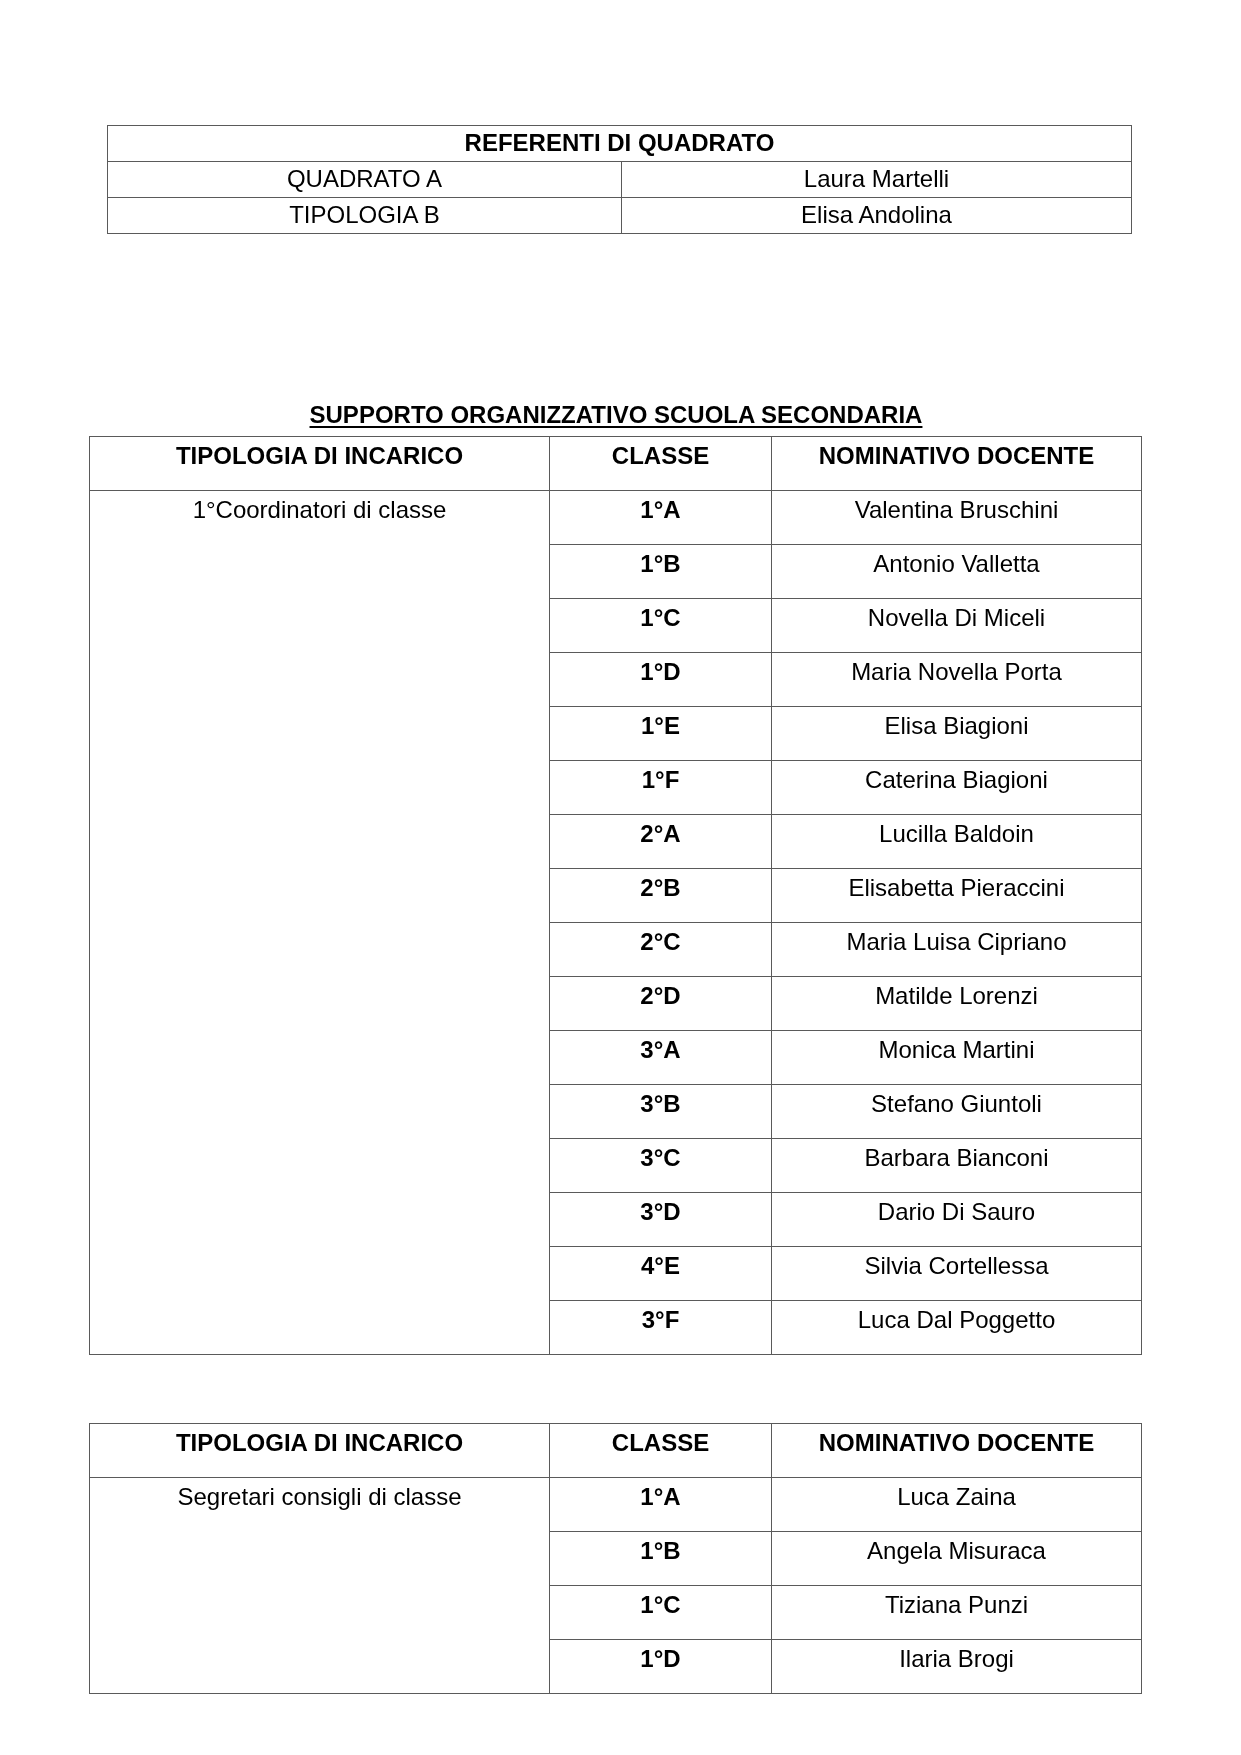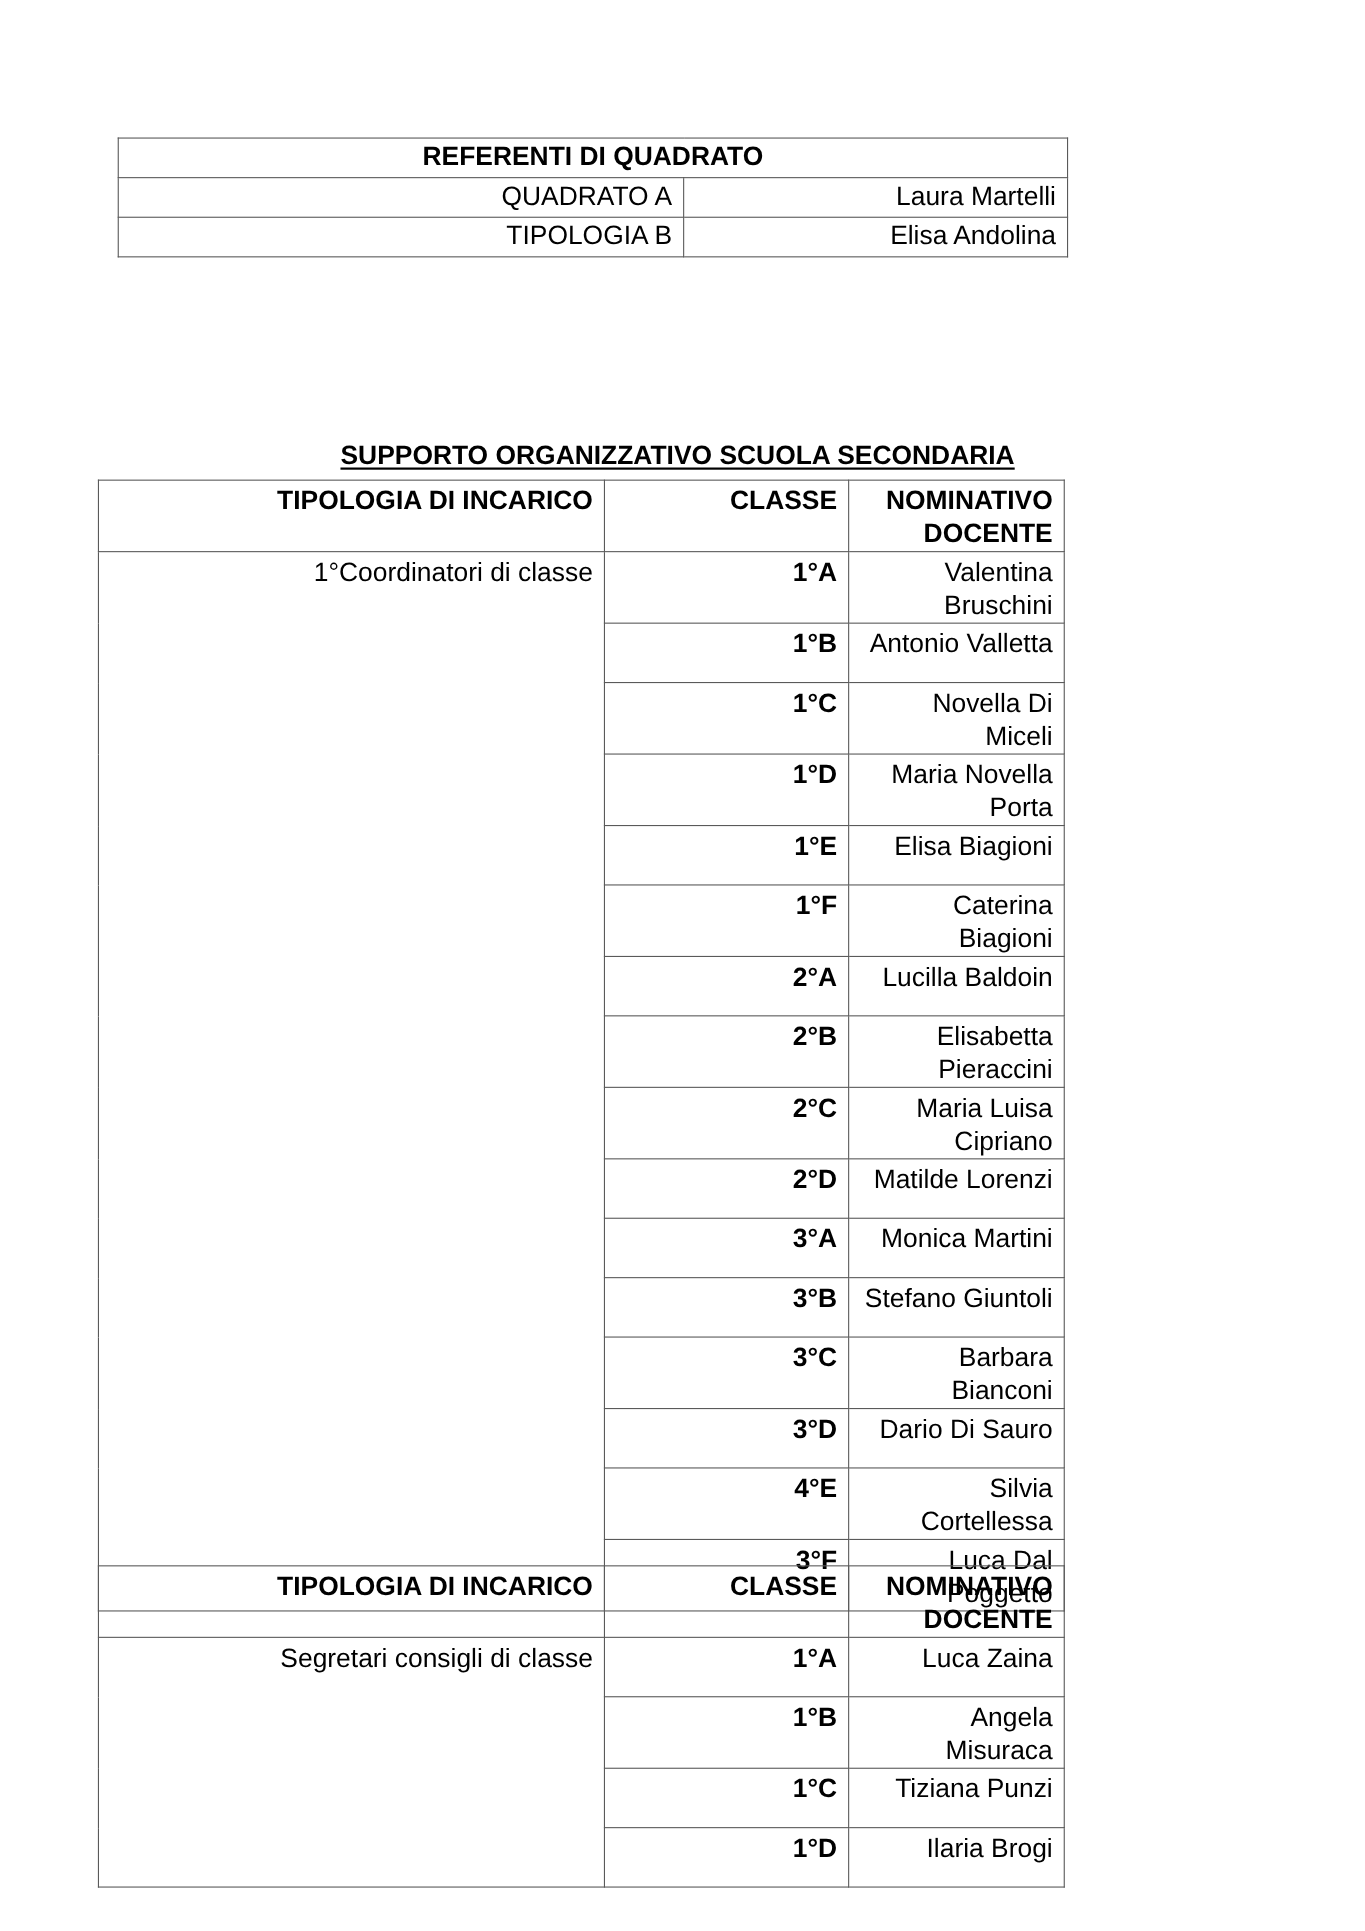"REFERENTI DI QUADRATO" #t-referenti { width: 864px -> 1025px }
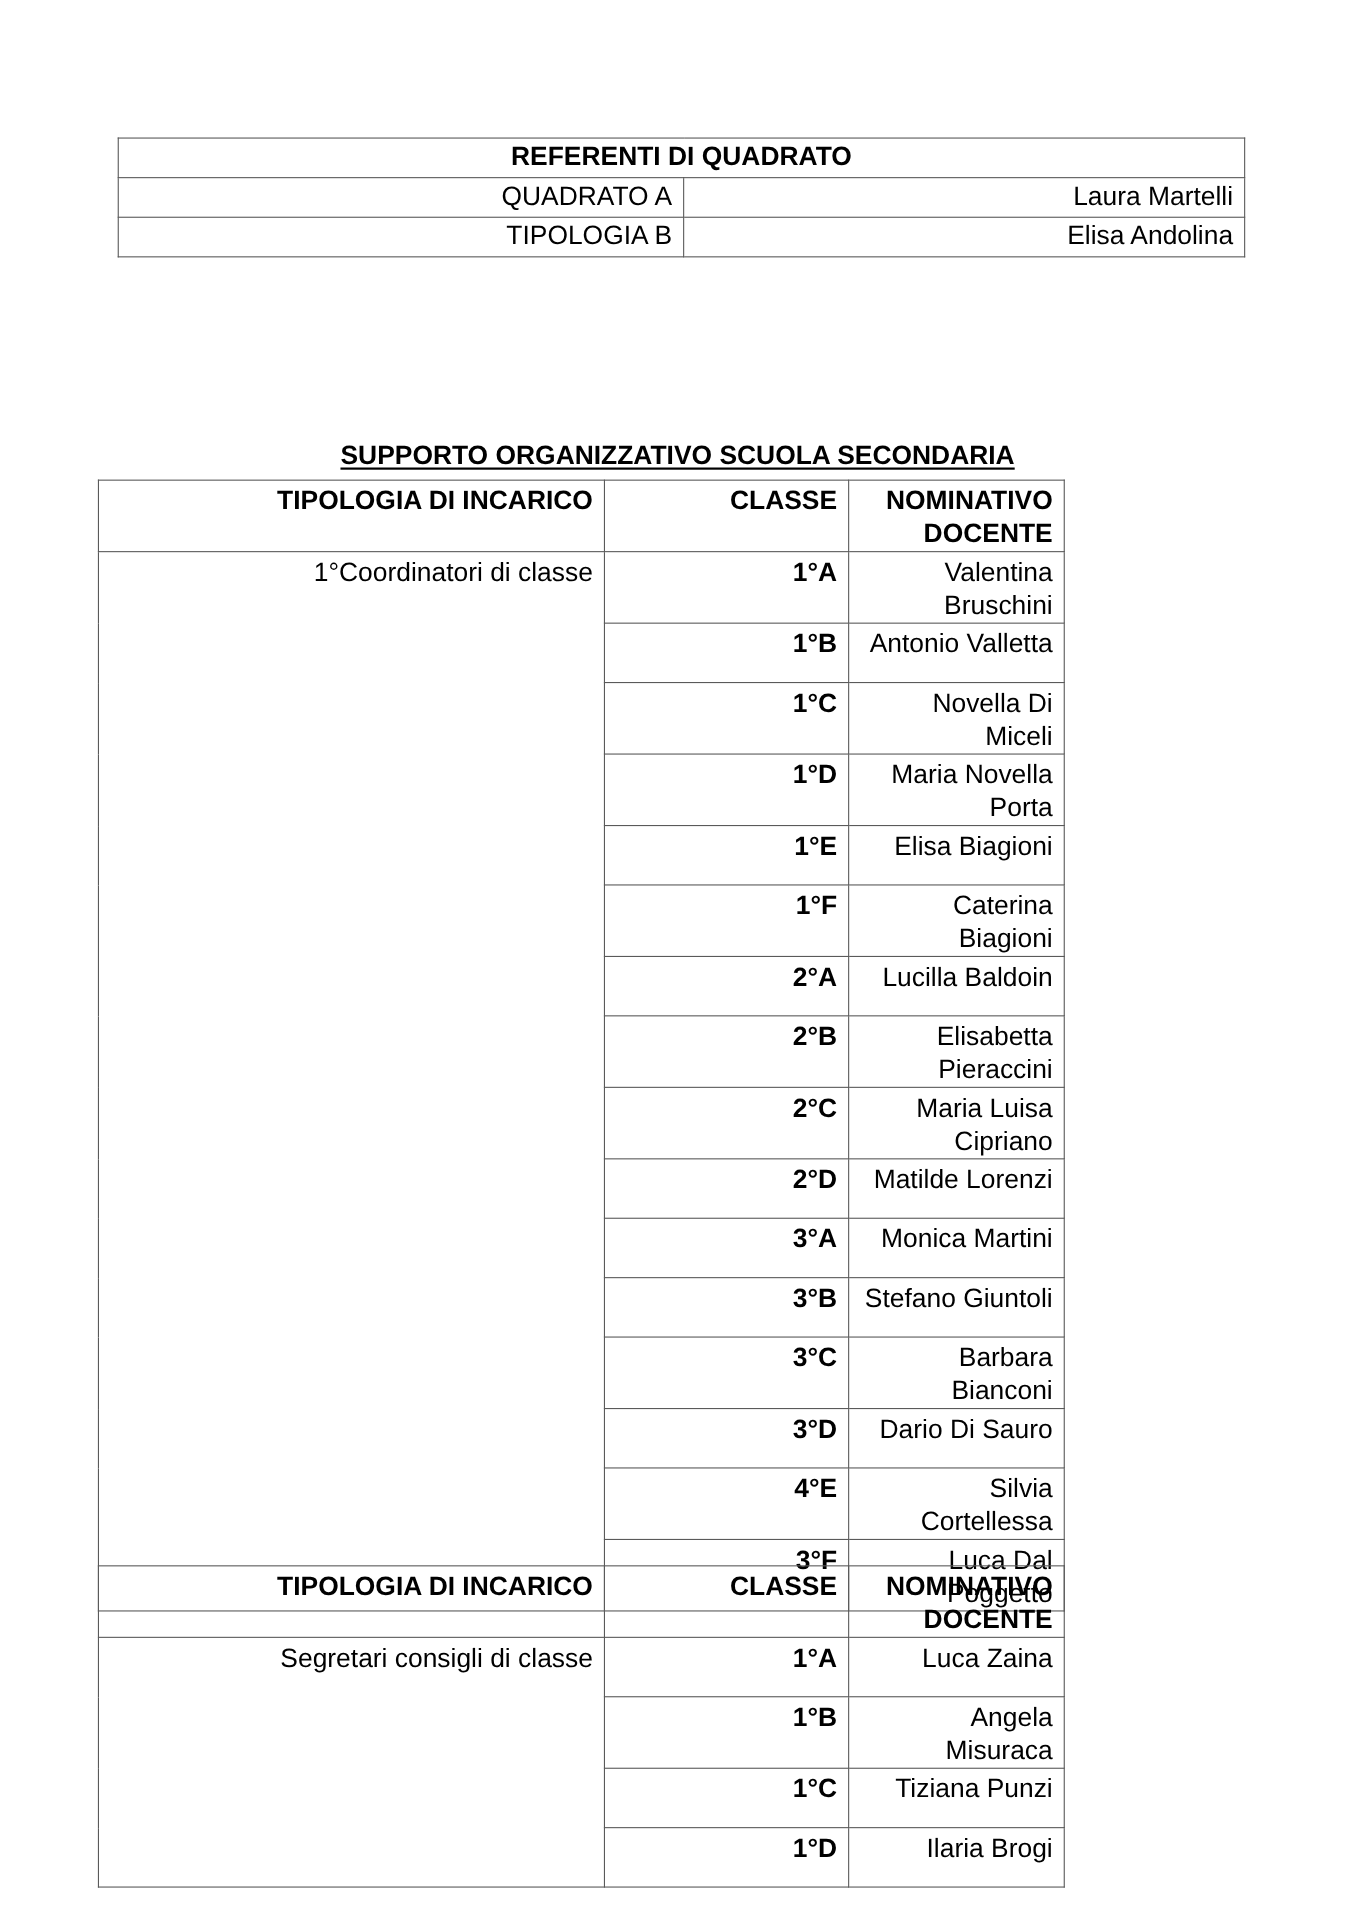"QUADRATO A" td, th { text-align: right -> center }
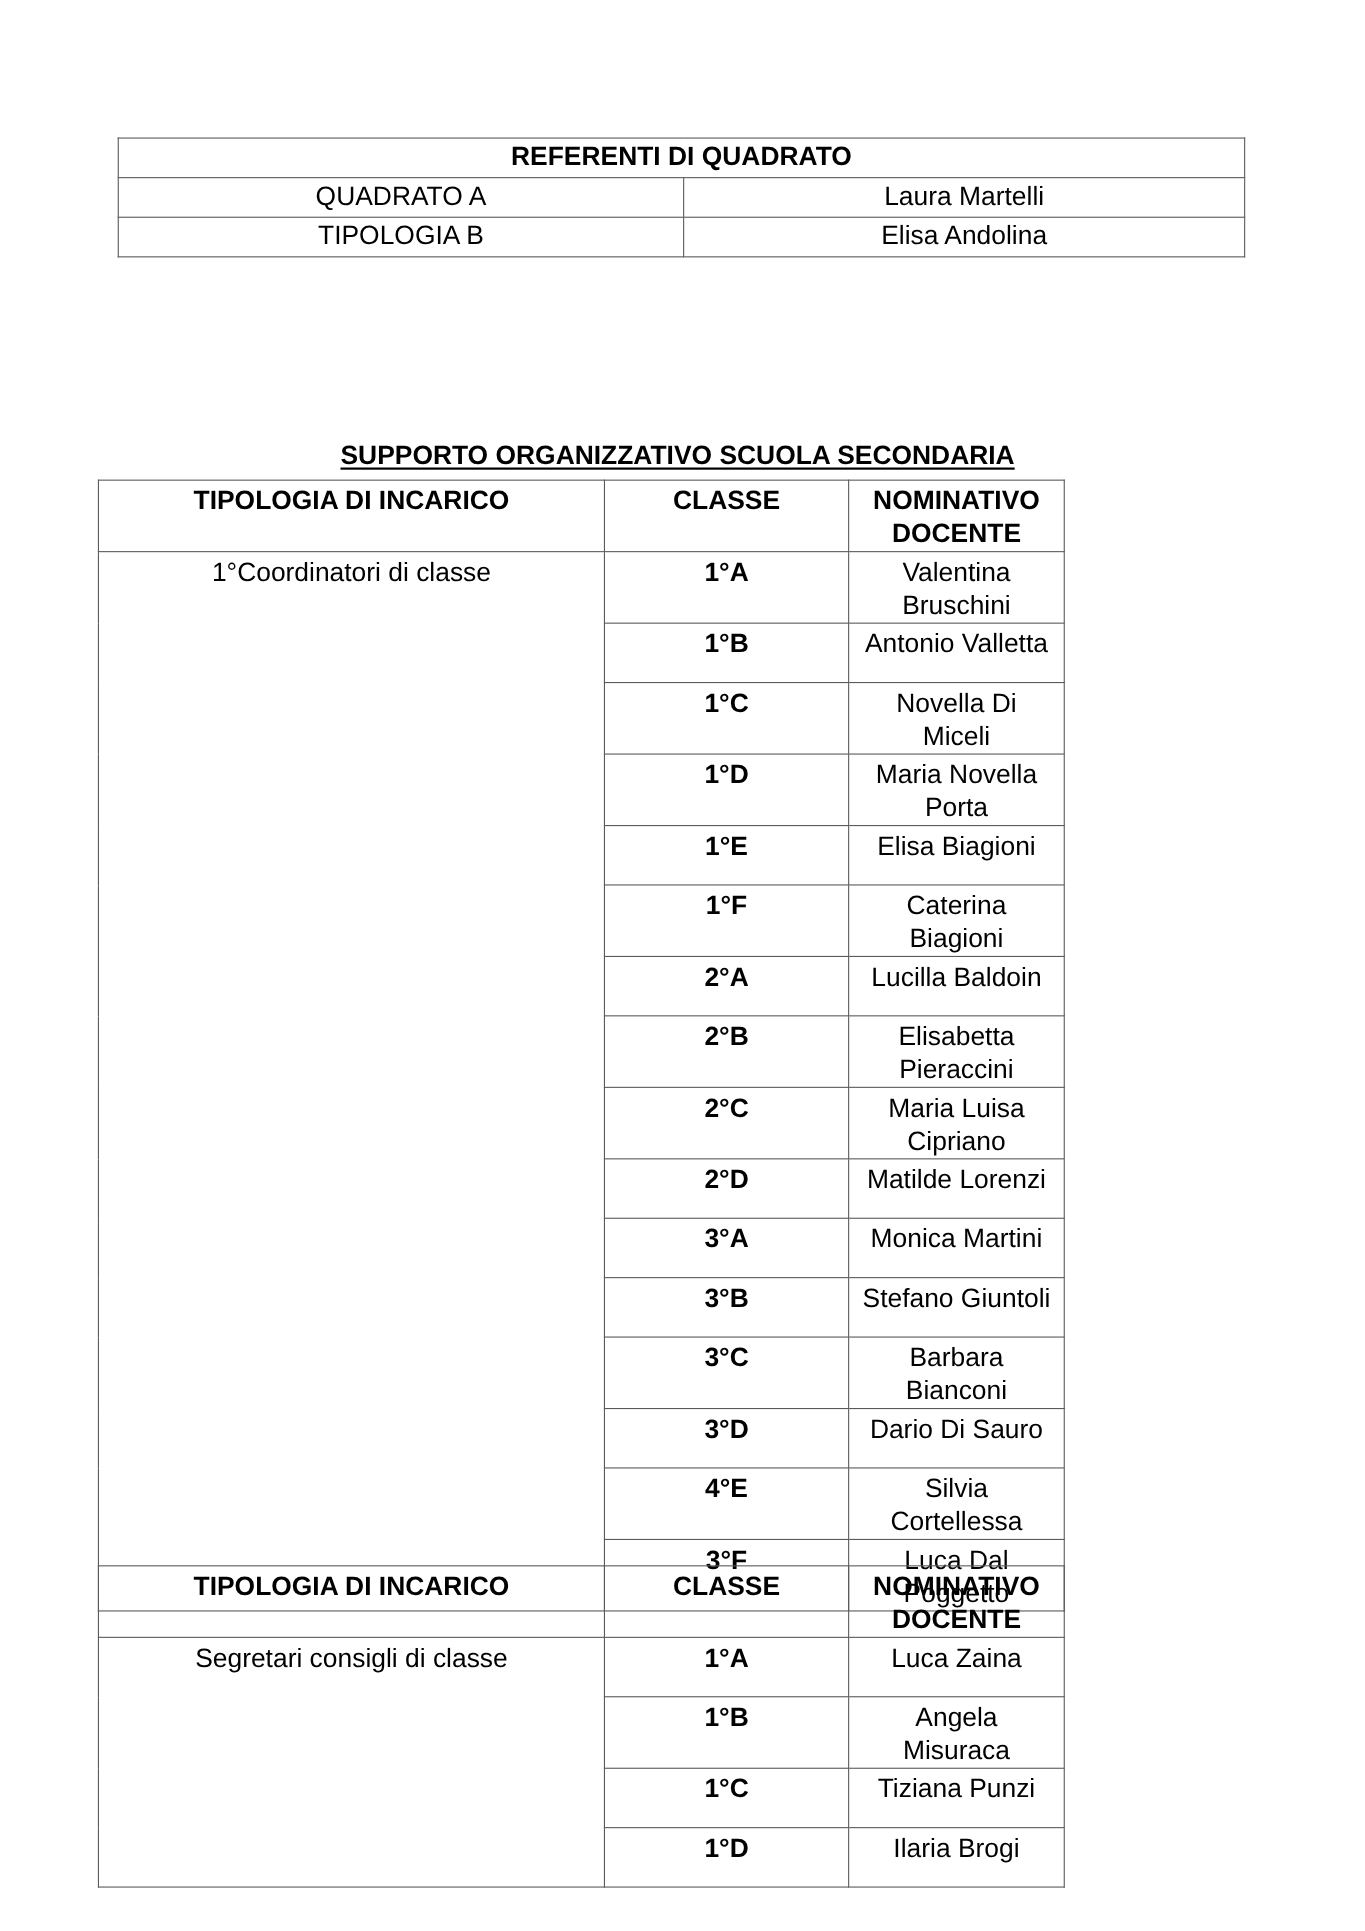"TIPOLOGIA DI INCARICO" .t-incarichi { width: 879px -> 1053px }
